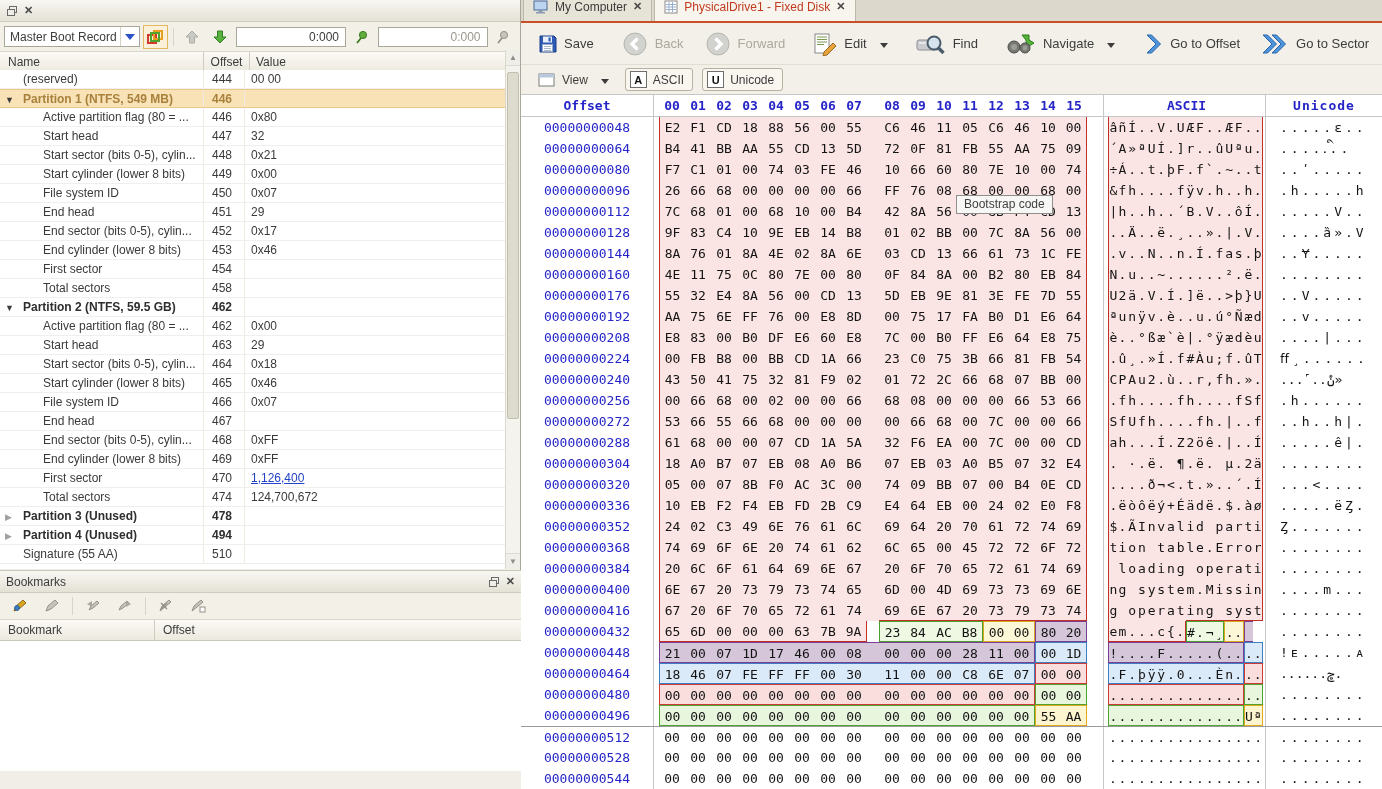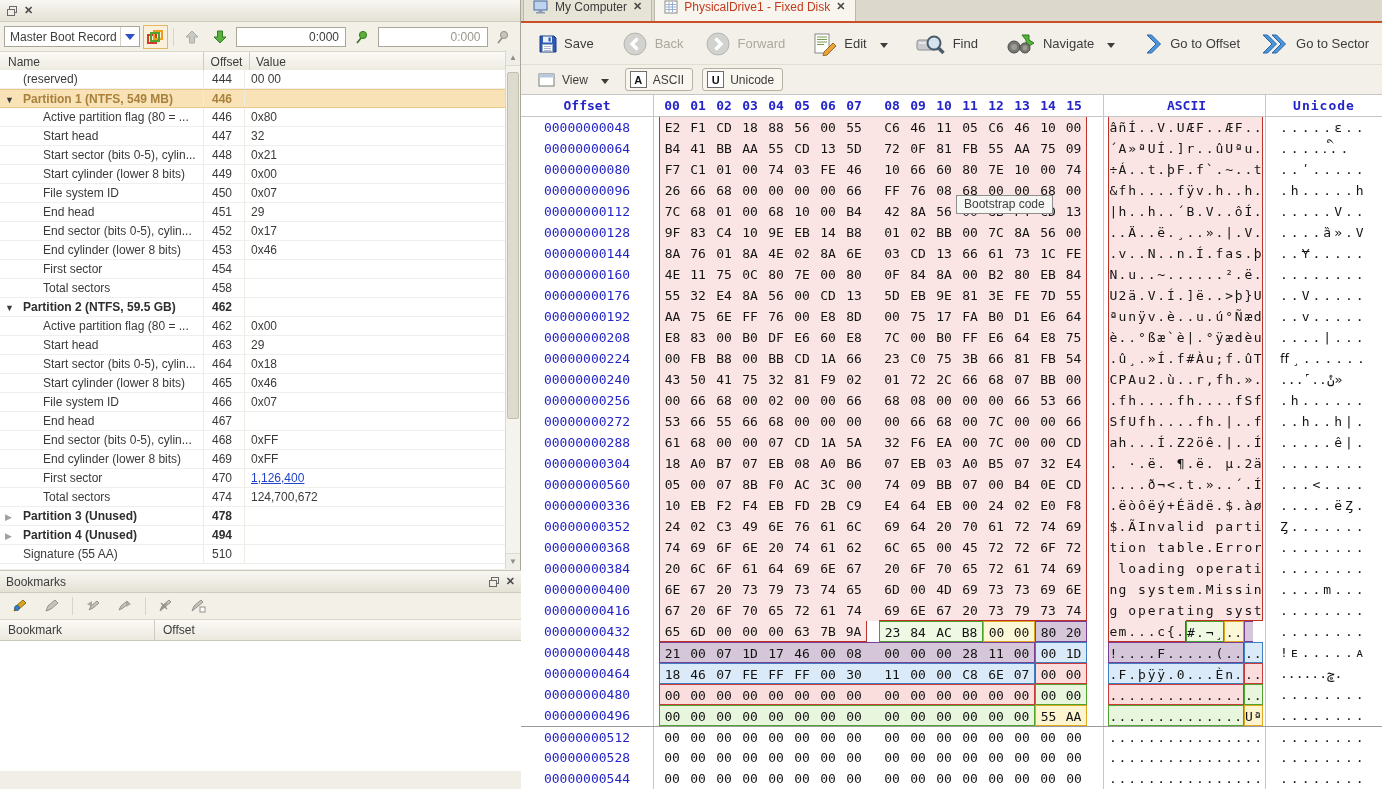"00000000560" span.hx-off { text: 00000000560 -> 00000000320 }
